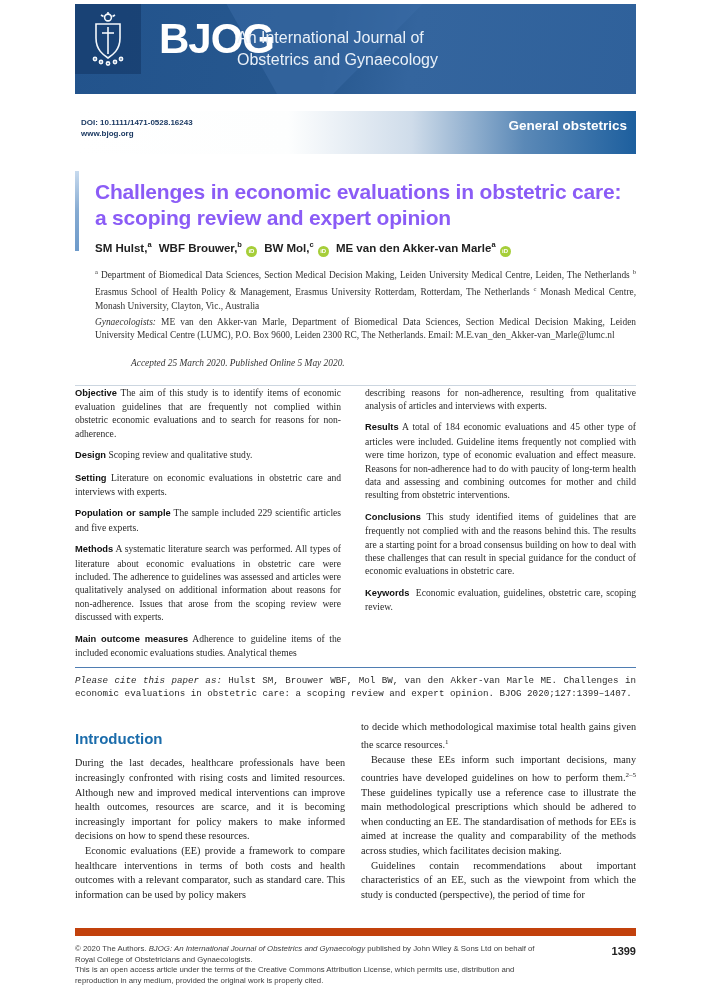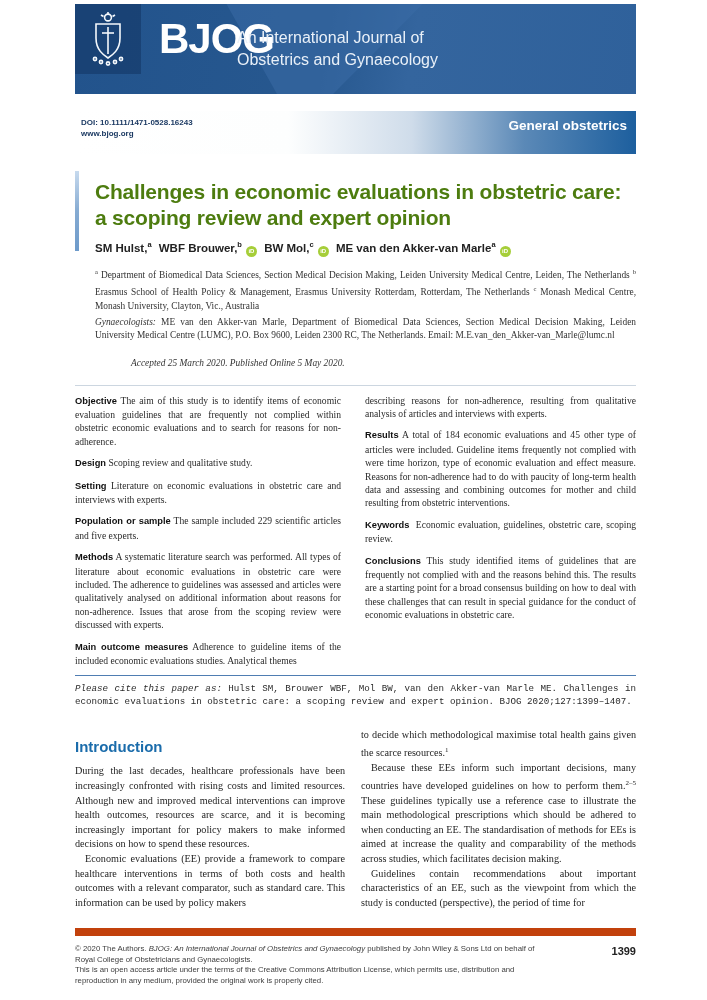"Challenges in economic evaluations in" .article-title { color: #4d7c0f -> #8b5cf6 }
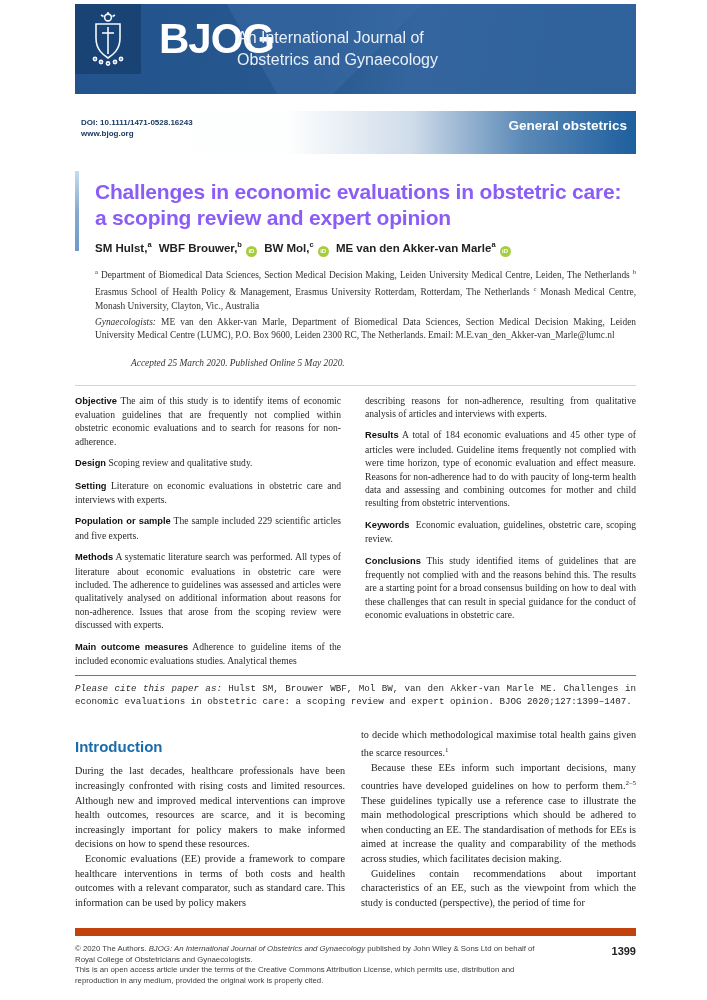"Objective The aim of this" .abstract { padding-top: 8px -> 0 }
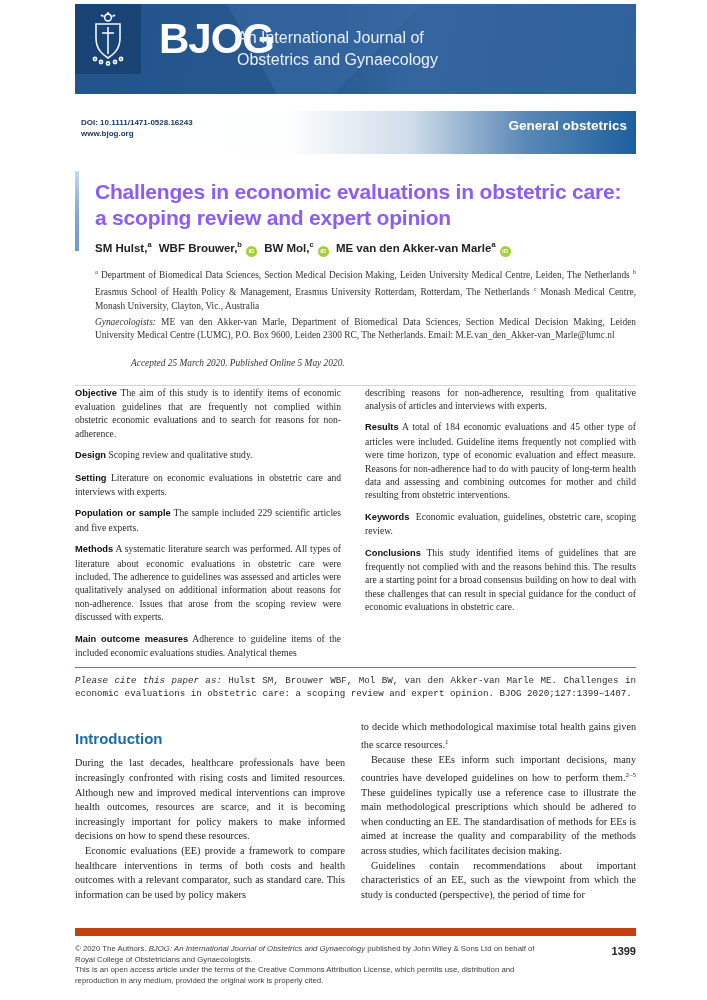"Keywords Economic evaluation," p.abs { order: before "Conclusions This study identified items" -> after "Conclusions This study identified items" }
